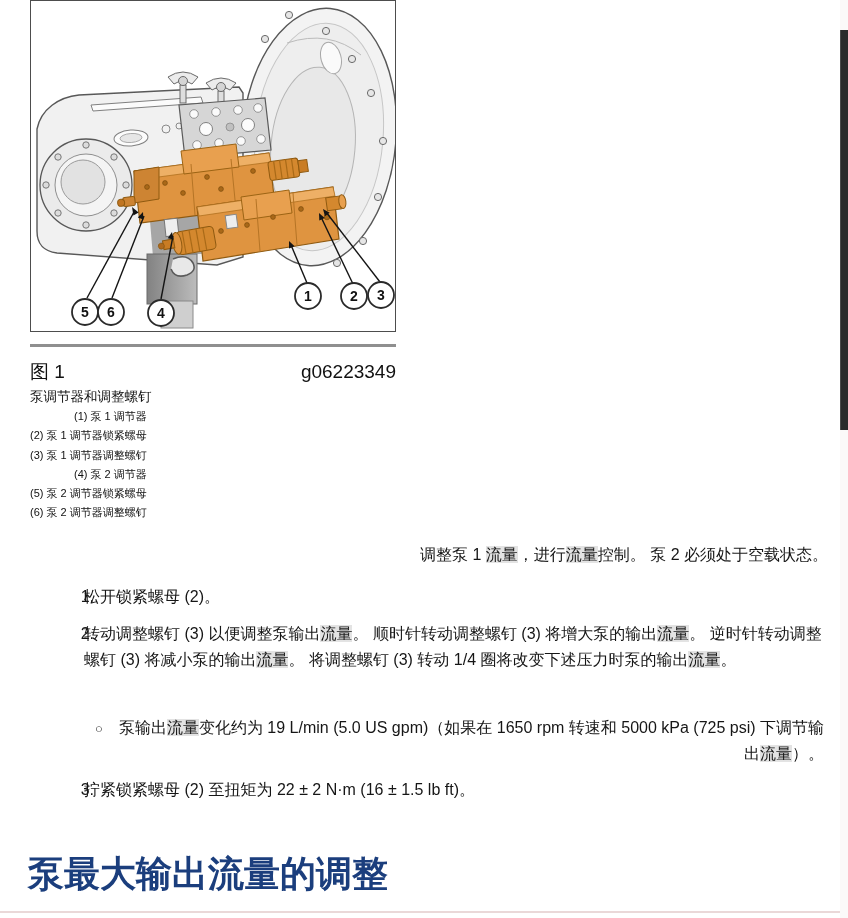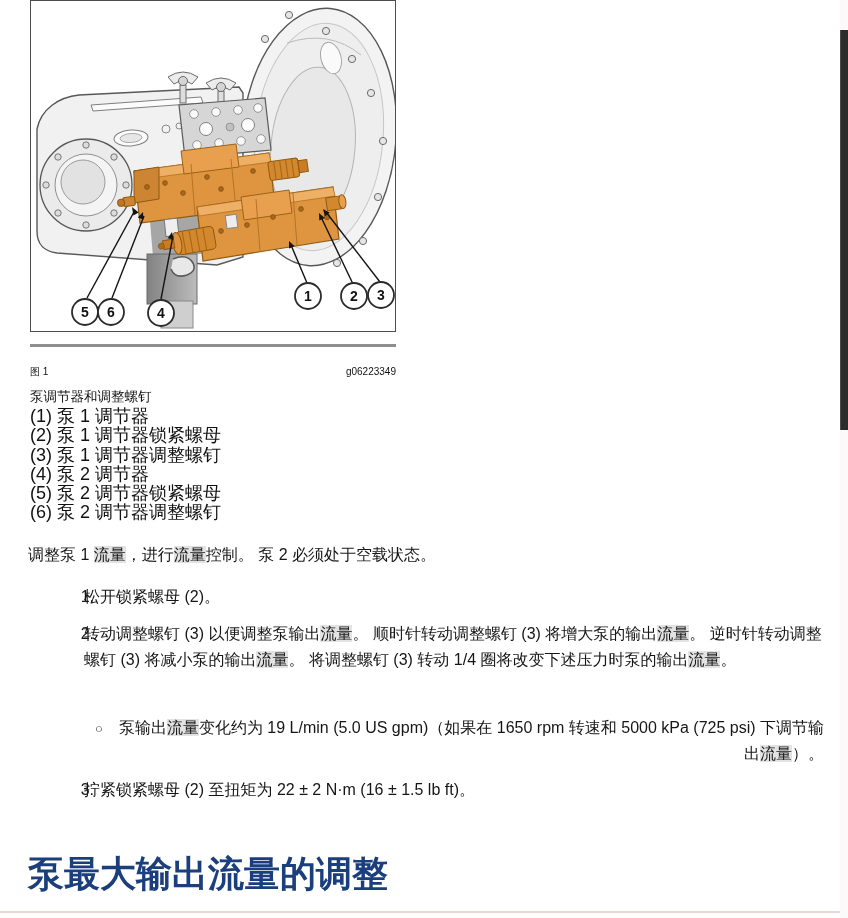"图 1" .figure-caption-row { font-size: 10px -> 19px }
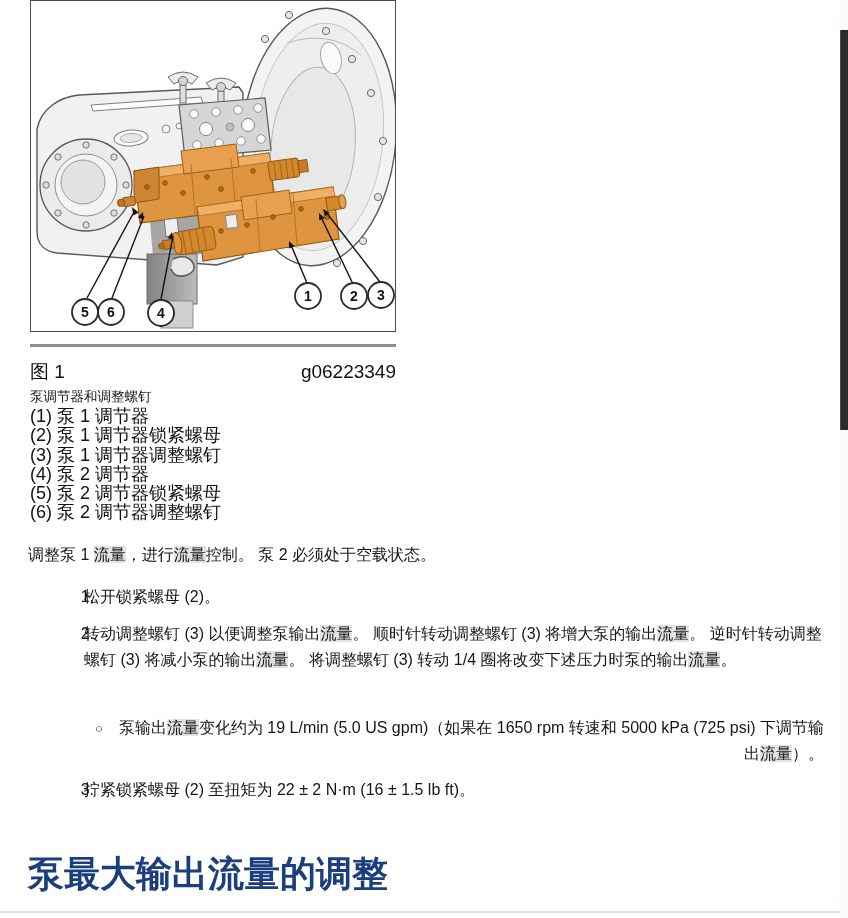"(1) 泵 1 调节器" .figure-legend { font-size: 18px -> 11px; text-align: none -> right }
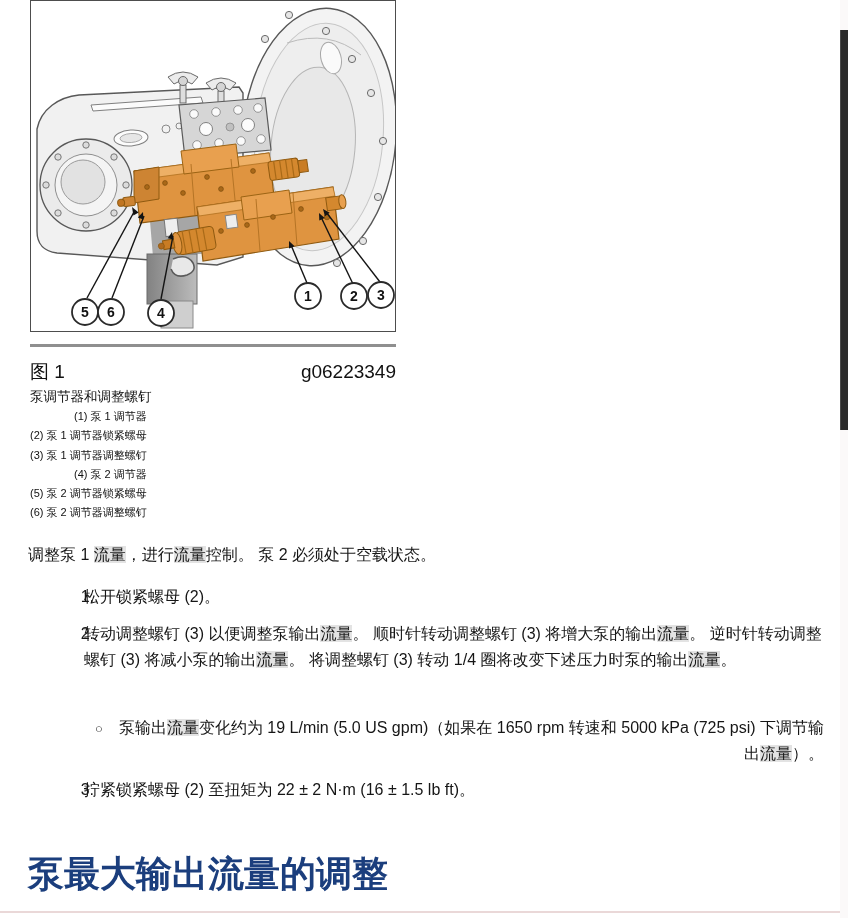"调整泵 1 流量，进行流量控制。 泵 2" .intro { text-align: none -> right }
